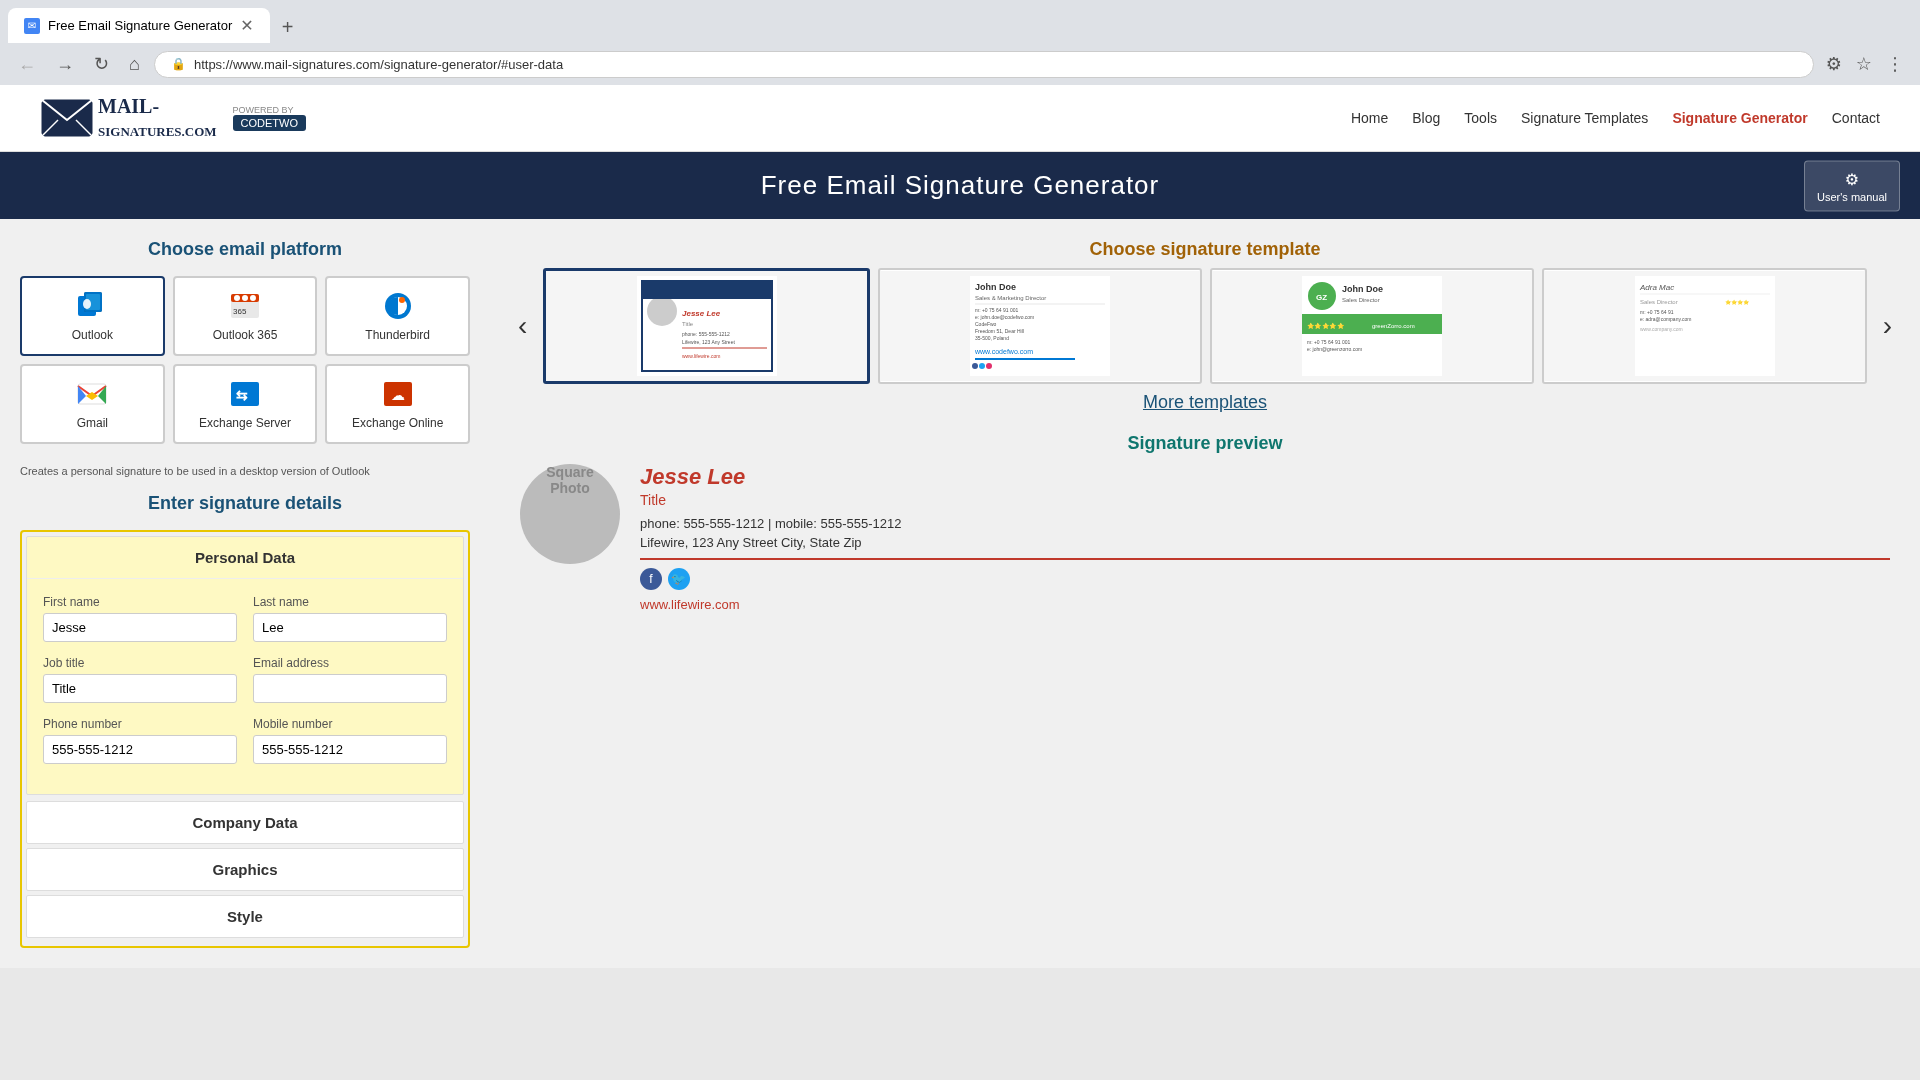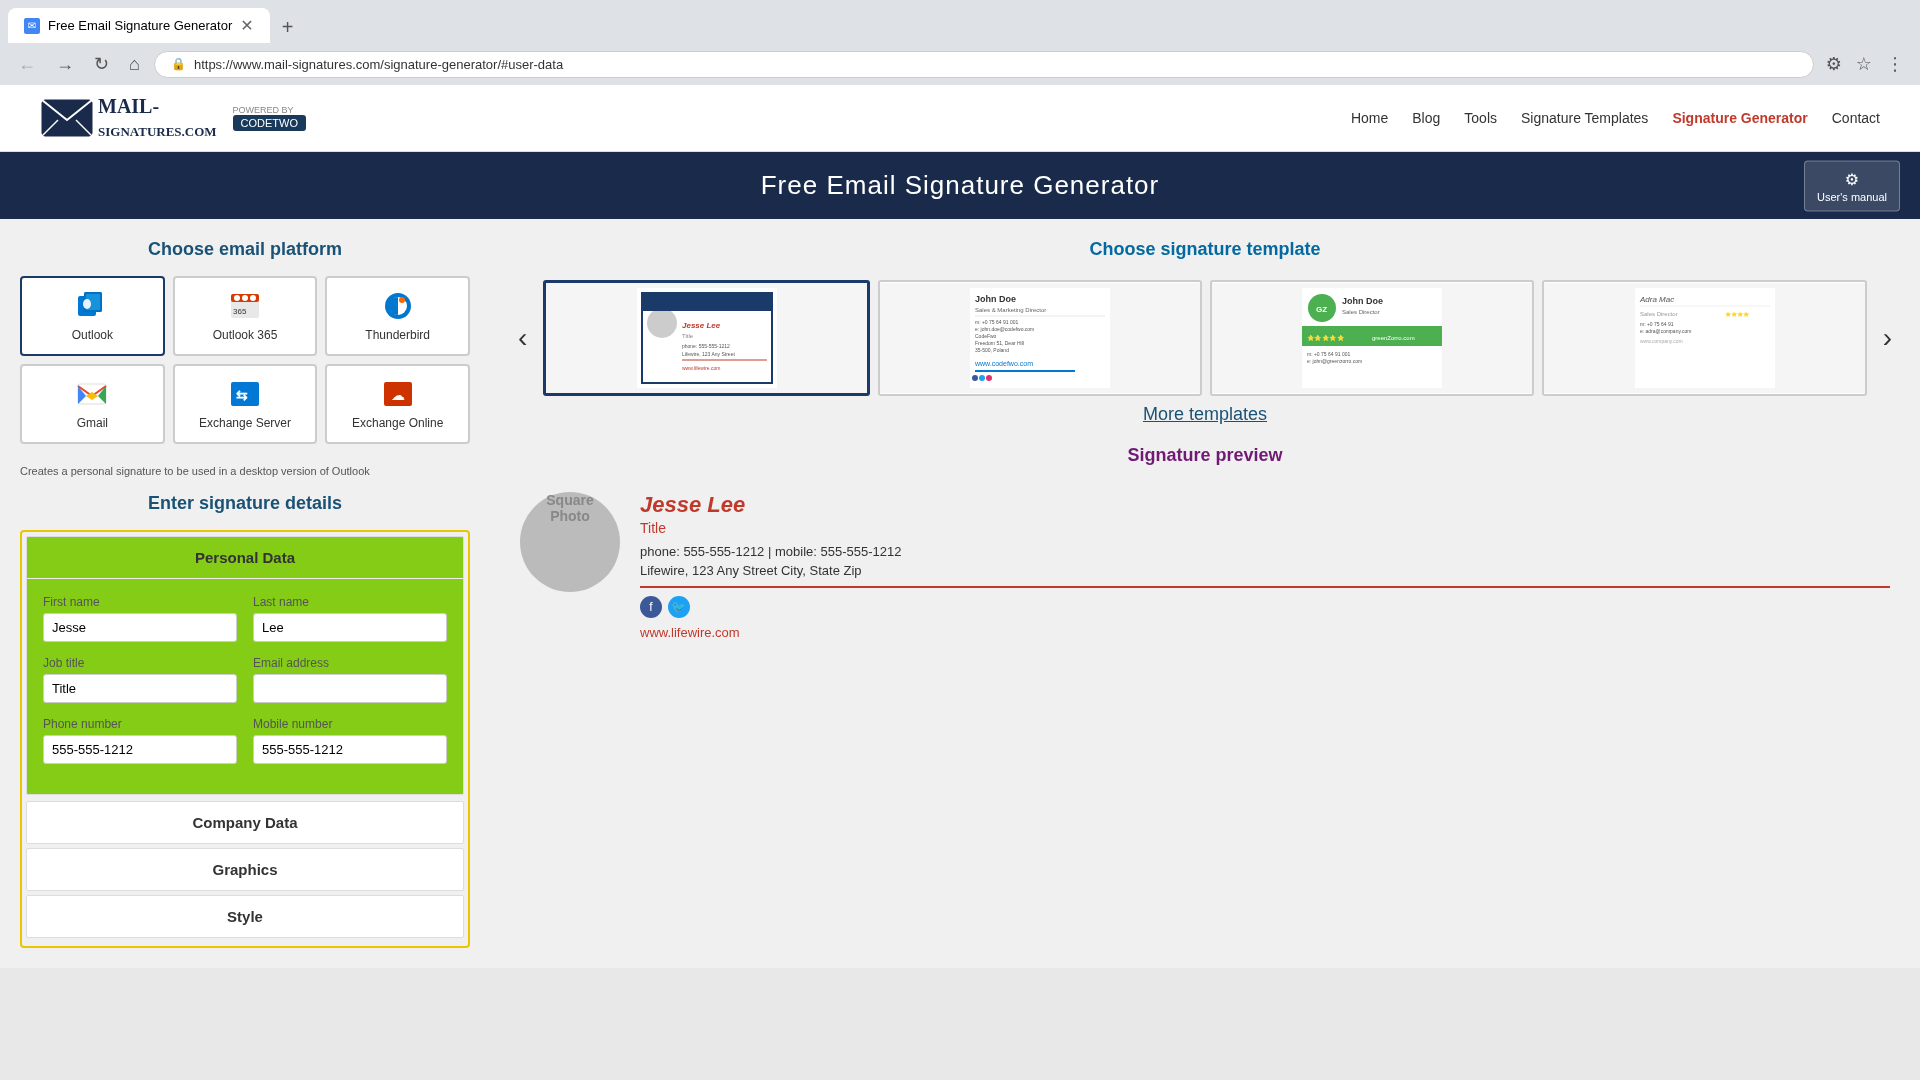"Choose signature template" .template-title { color: #0369a1 -> #a16207; margin-bottom: 20px -> 8px }
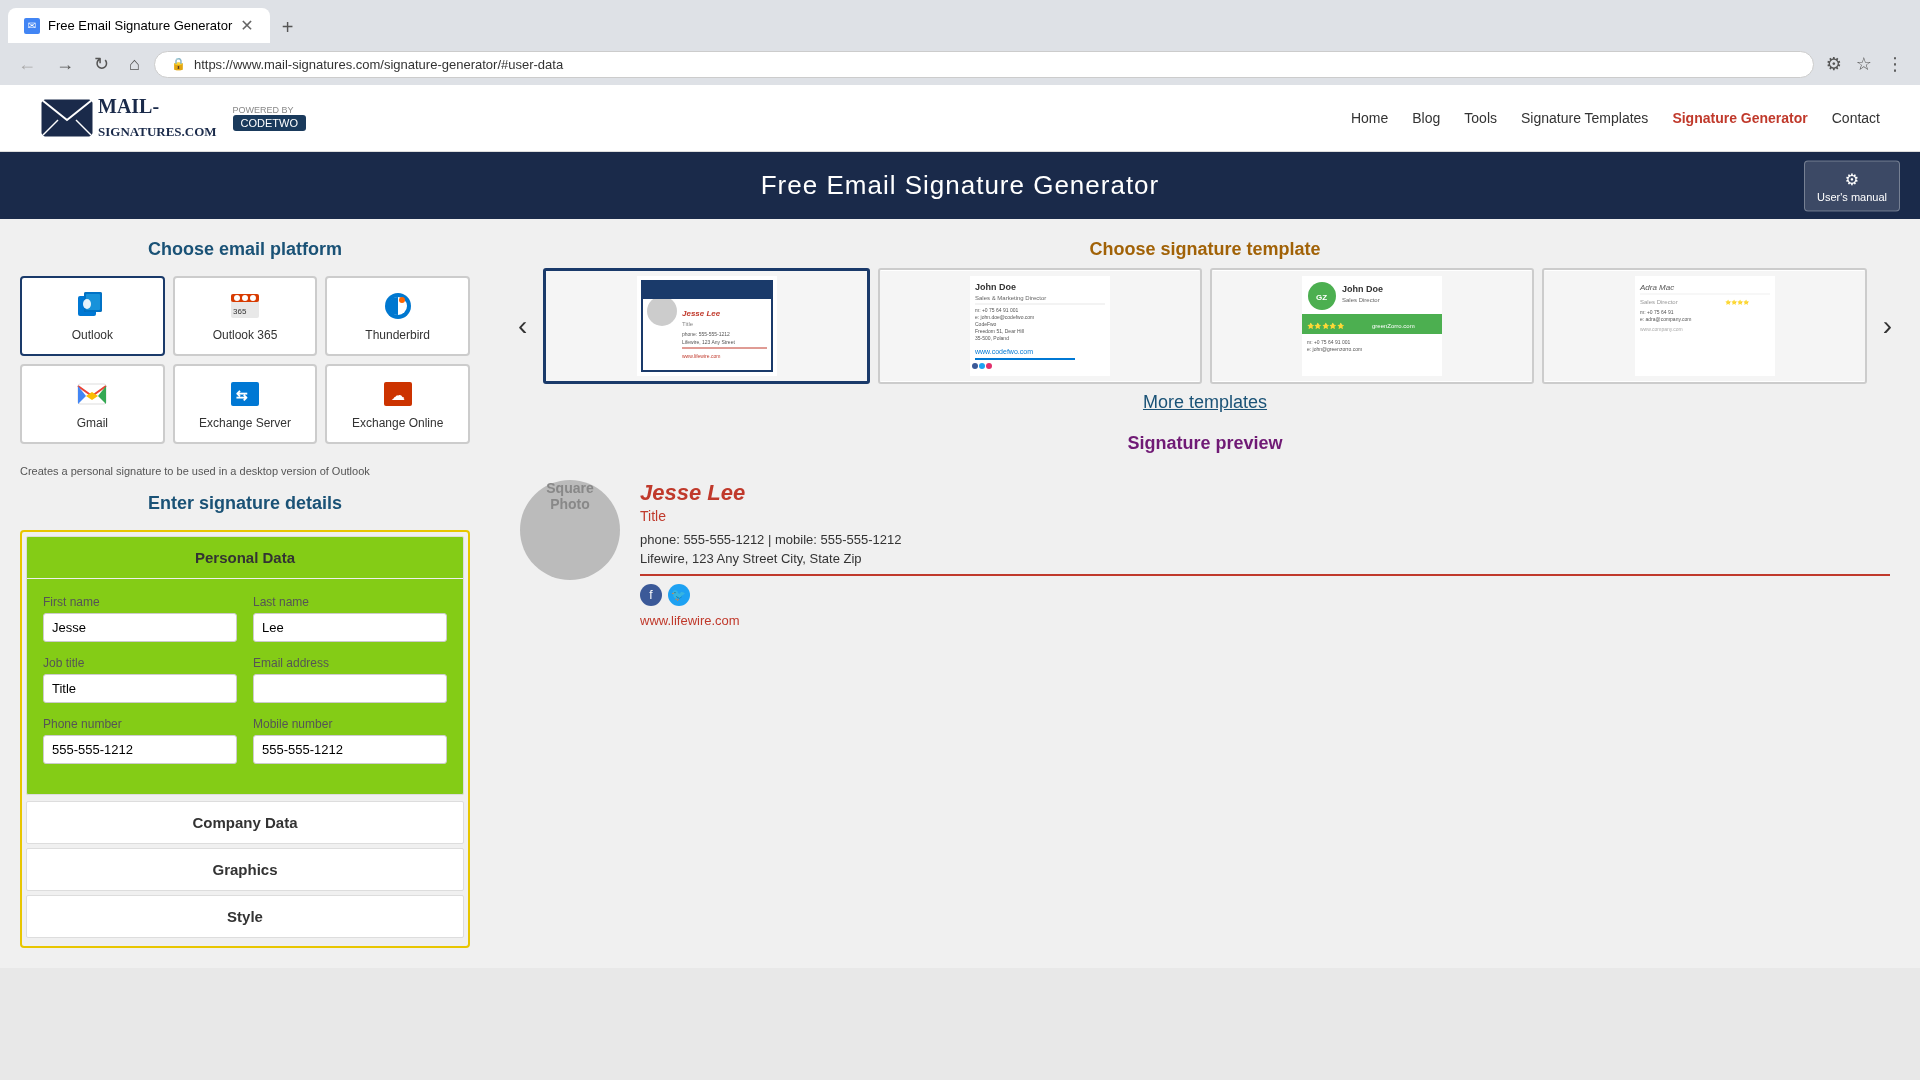"Signature preview" .preview-title { color: #701a75 -> #0f766e; margin-bottom: 16px -> none }
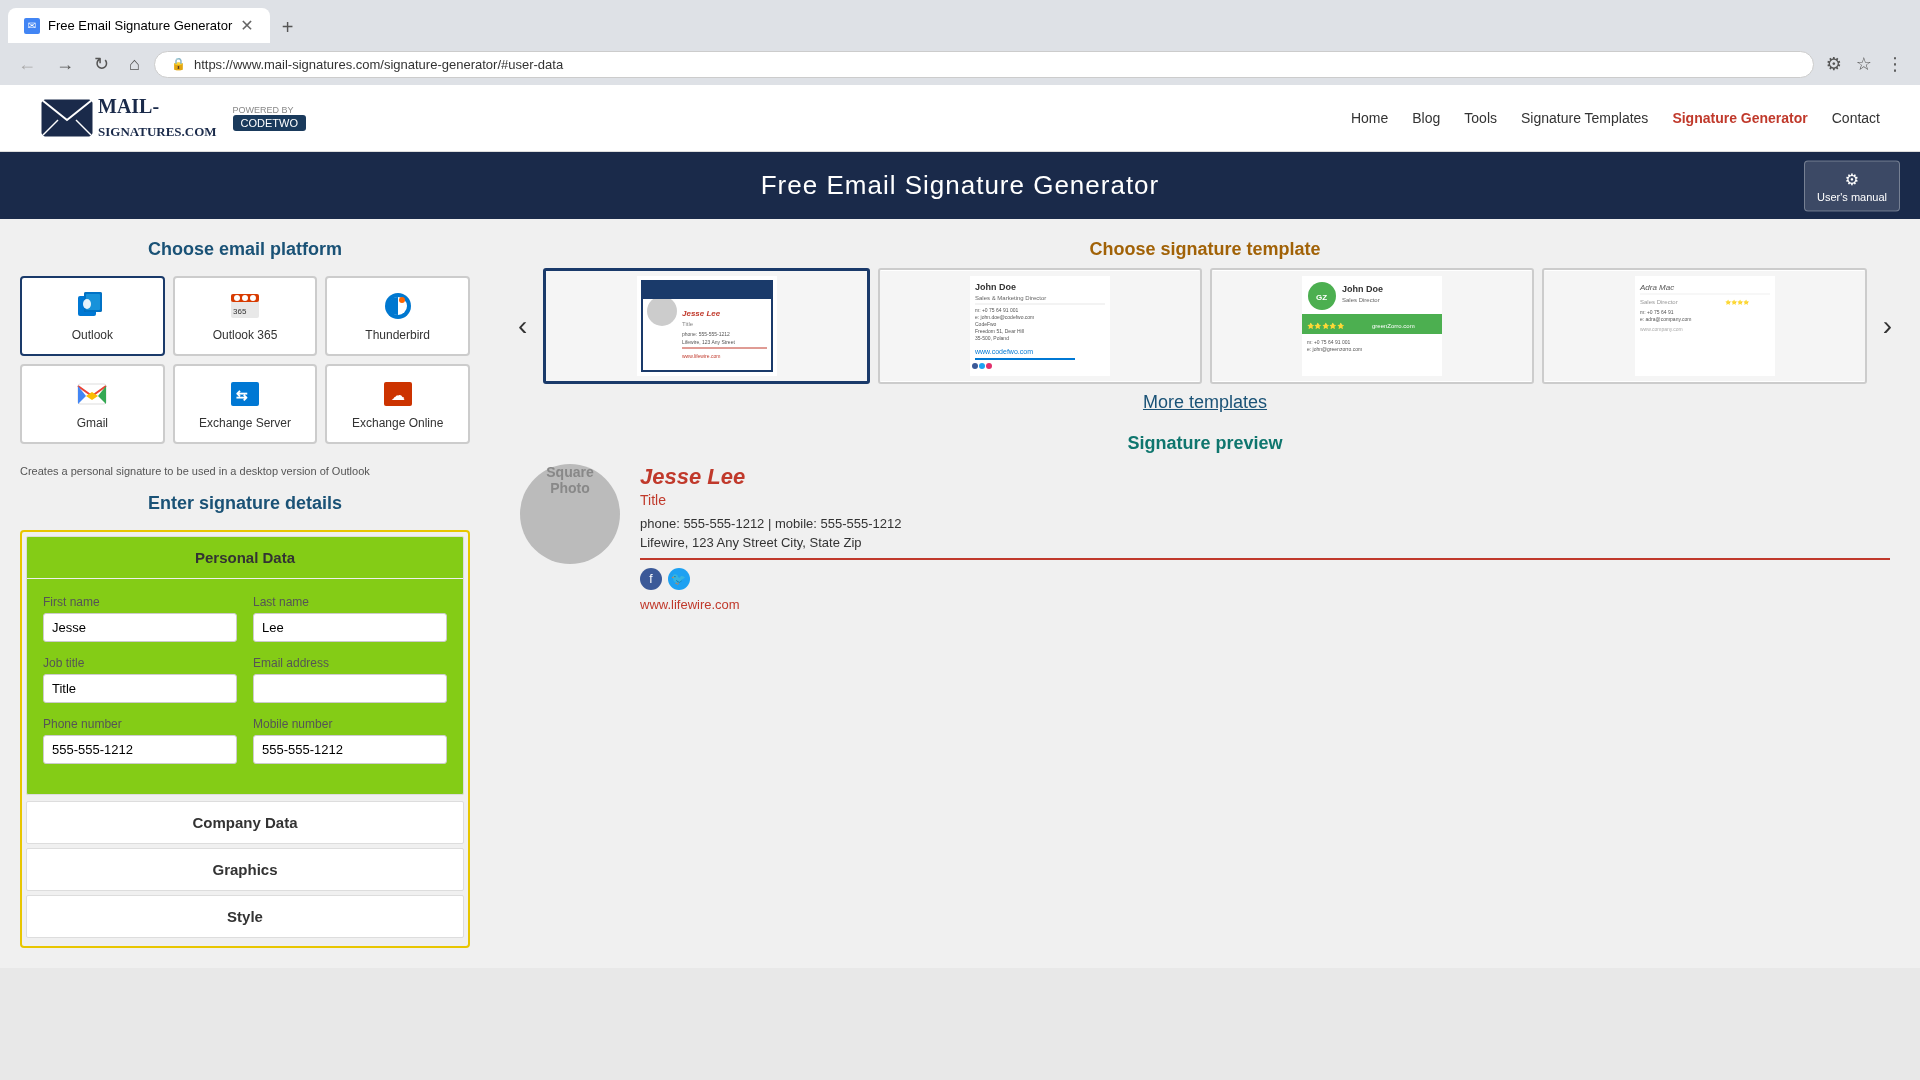"Personal Data" .form-section { background: #84cc16 -> #fef9c3 }
